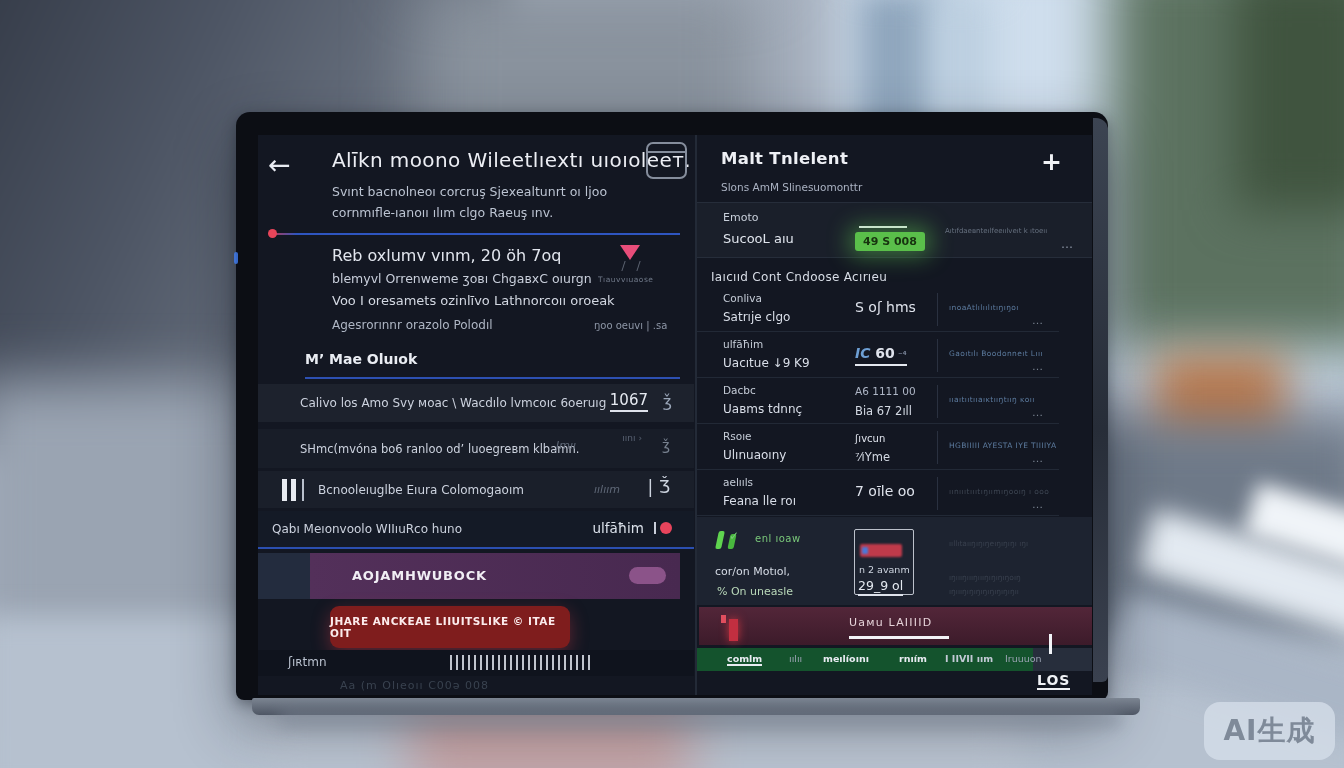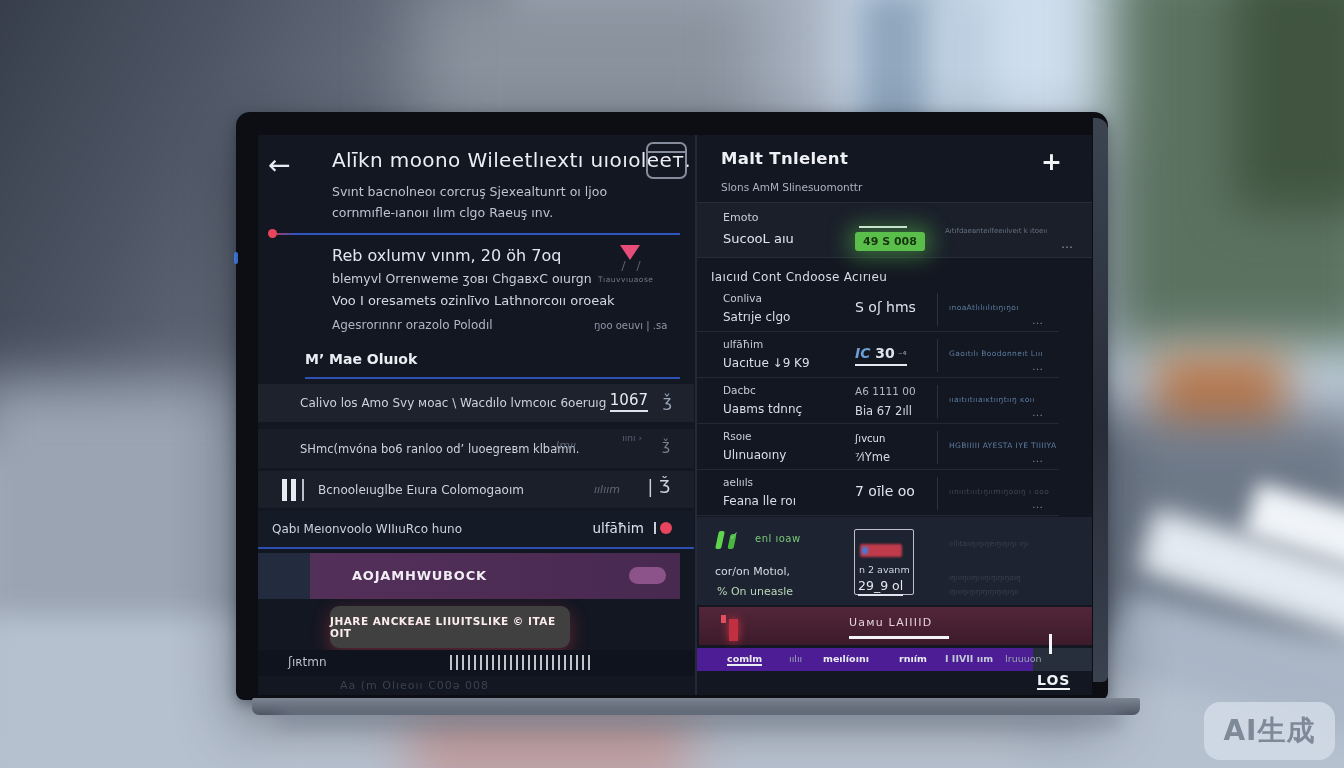"30" span { text: 30 -> 60 }
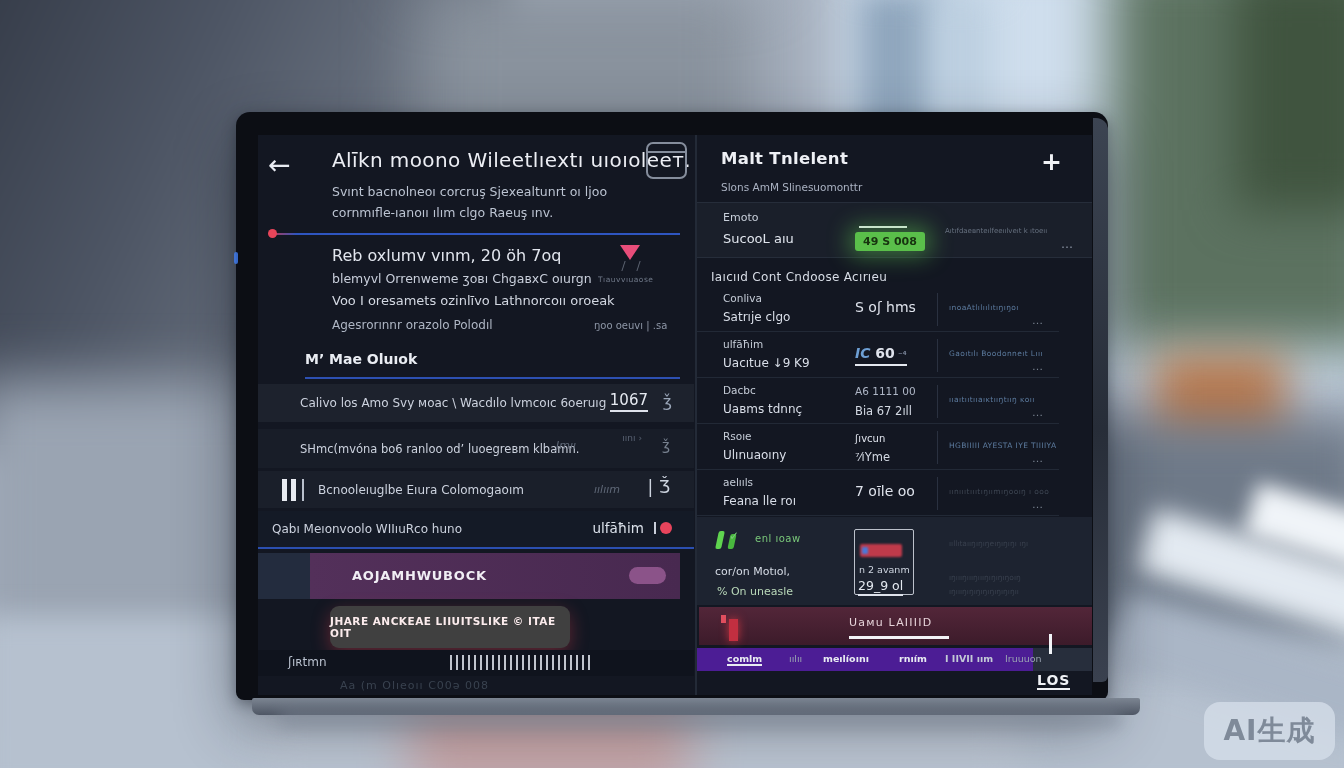"JHARE ANCKEAE LIIUITSLIKE © ITAE" .lp-cta { background: #404040 -> #7f1d1d }
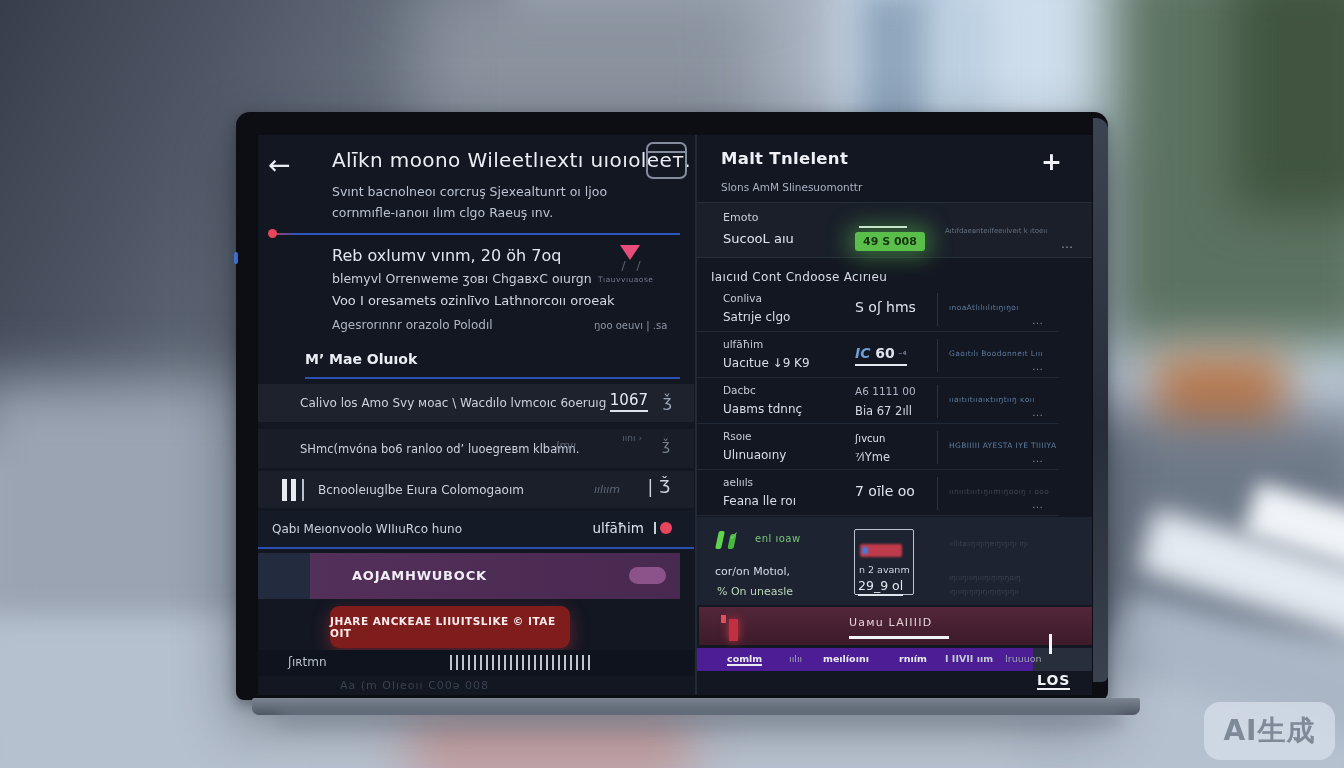"comlm" .rp-footer { background: #4c1d95 -> #14532d }
